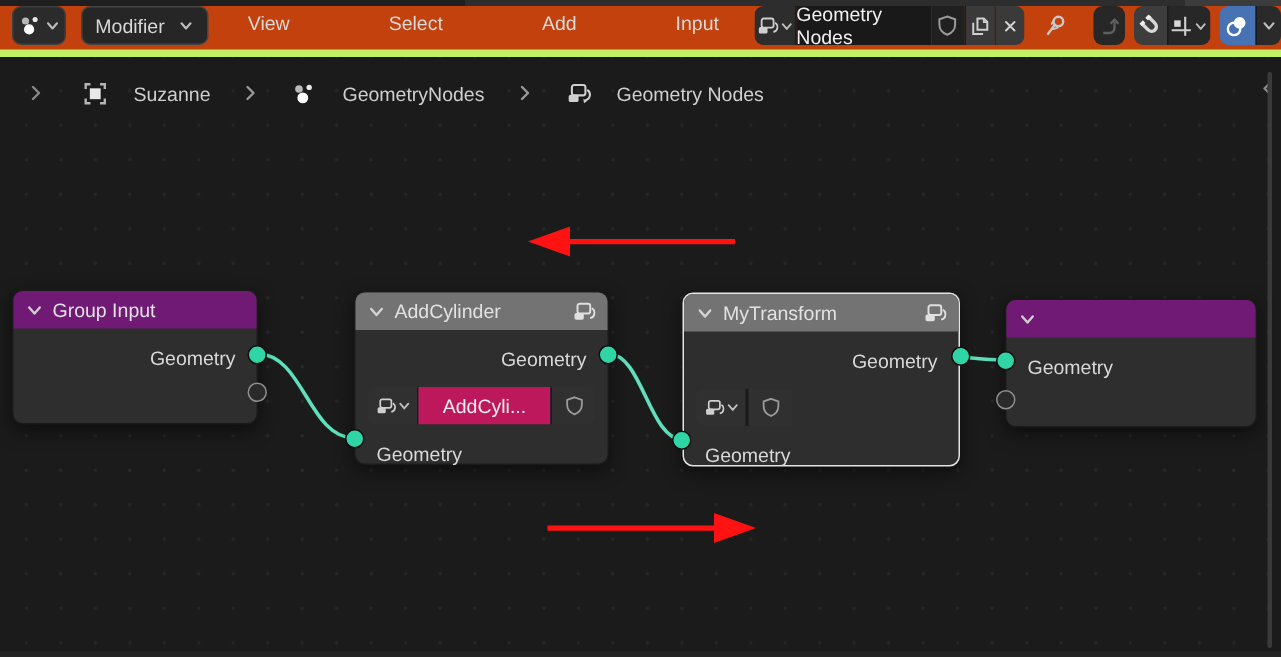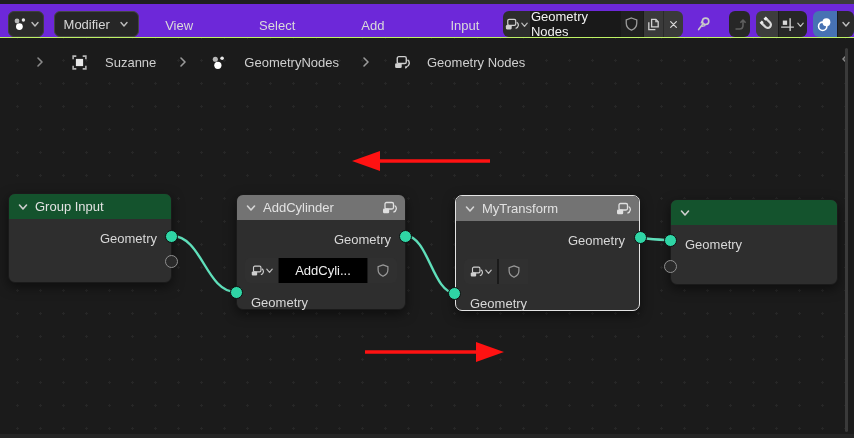"Modifier" .hdr { align-items: flex-end -> flex-start; background: #6d28d9 -> #c2410c; border-bottom: 1px solid #bef264 -> 5px solid #bef264 }
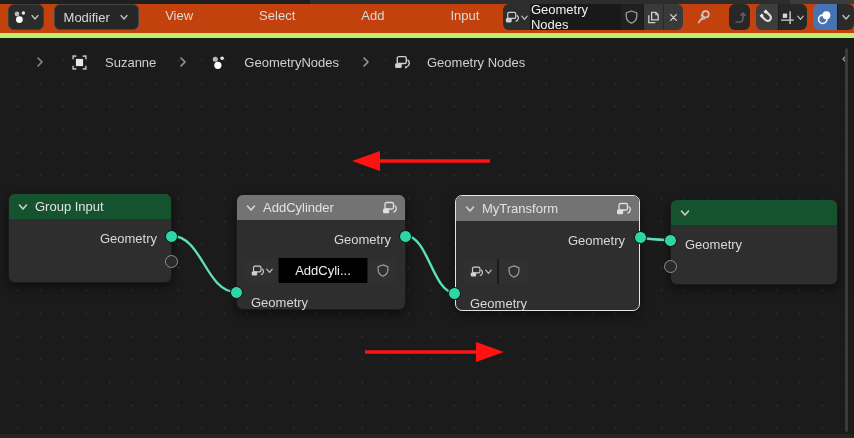"Suzanne" .bc { left: 16px -> 0 }
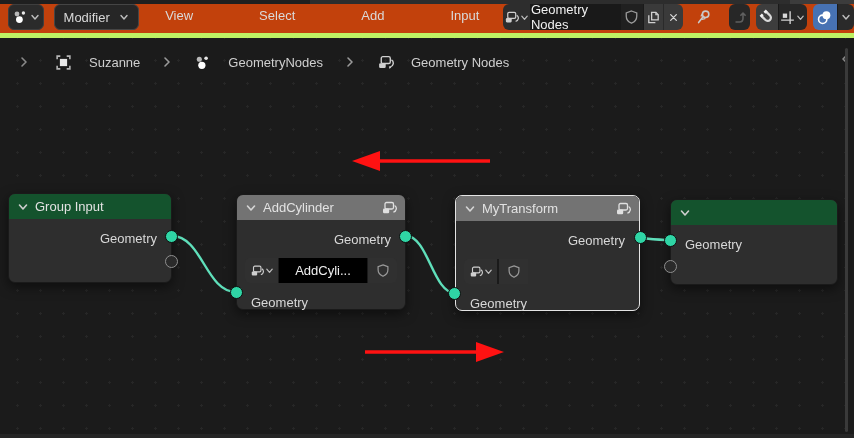"Group Input" .nhead.gray { background: #14532d -> #701a75 }
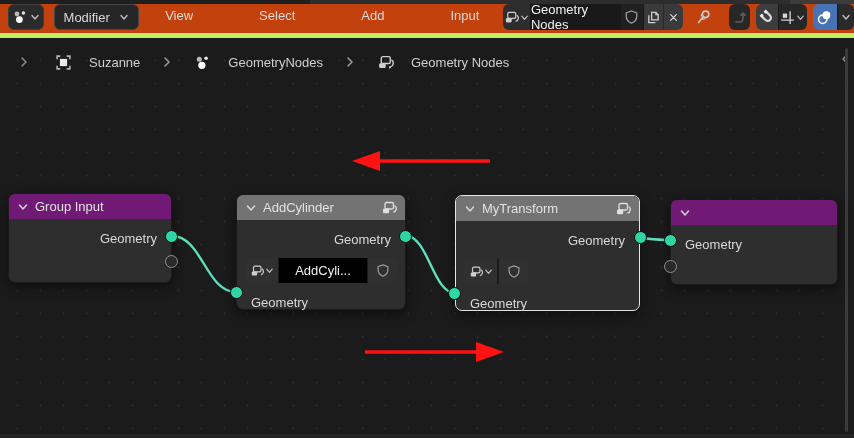"AddCyli..." .widgetrow .wfield { background: #000000 -> #be185d }
